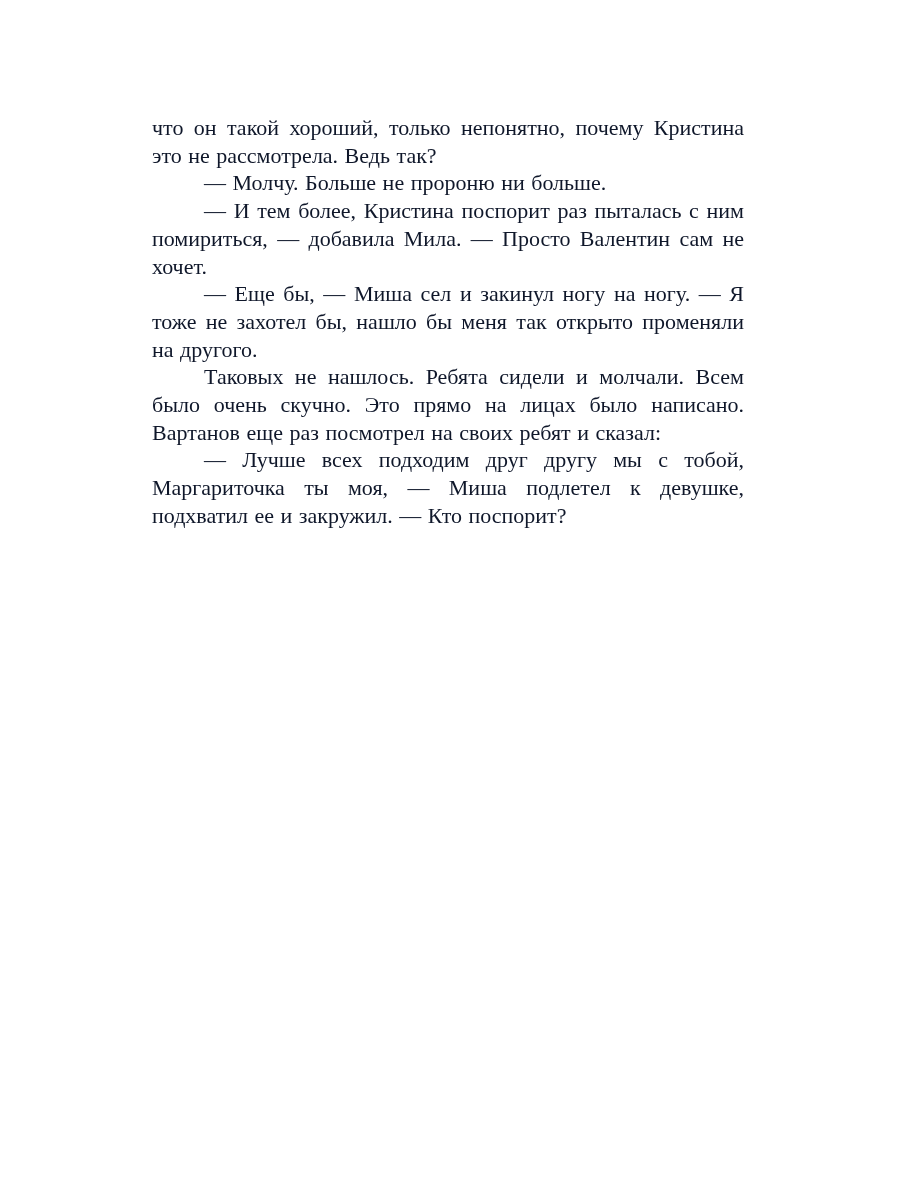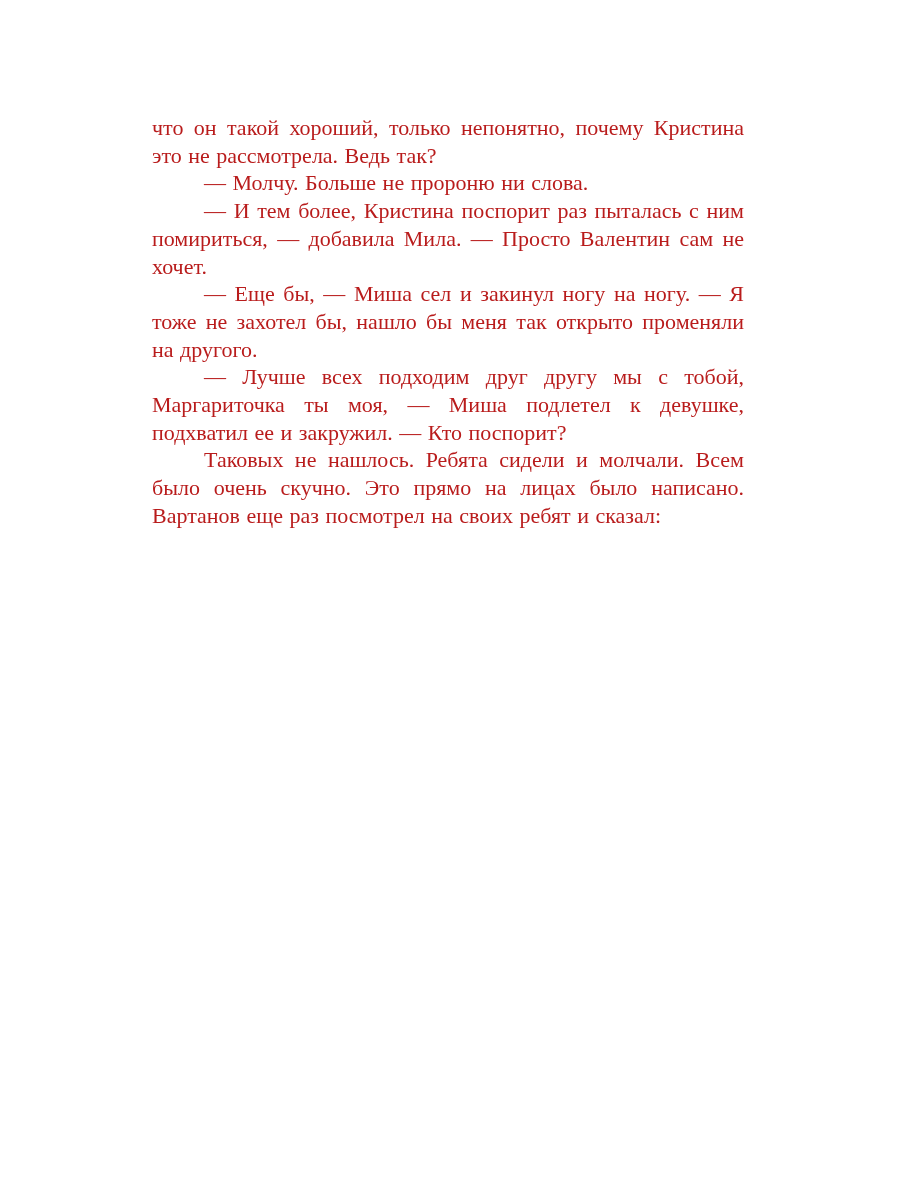"что он такой хороший, только" .text-block { color: #b91c1c -> #0f172a }
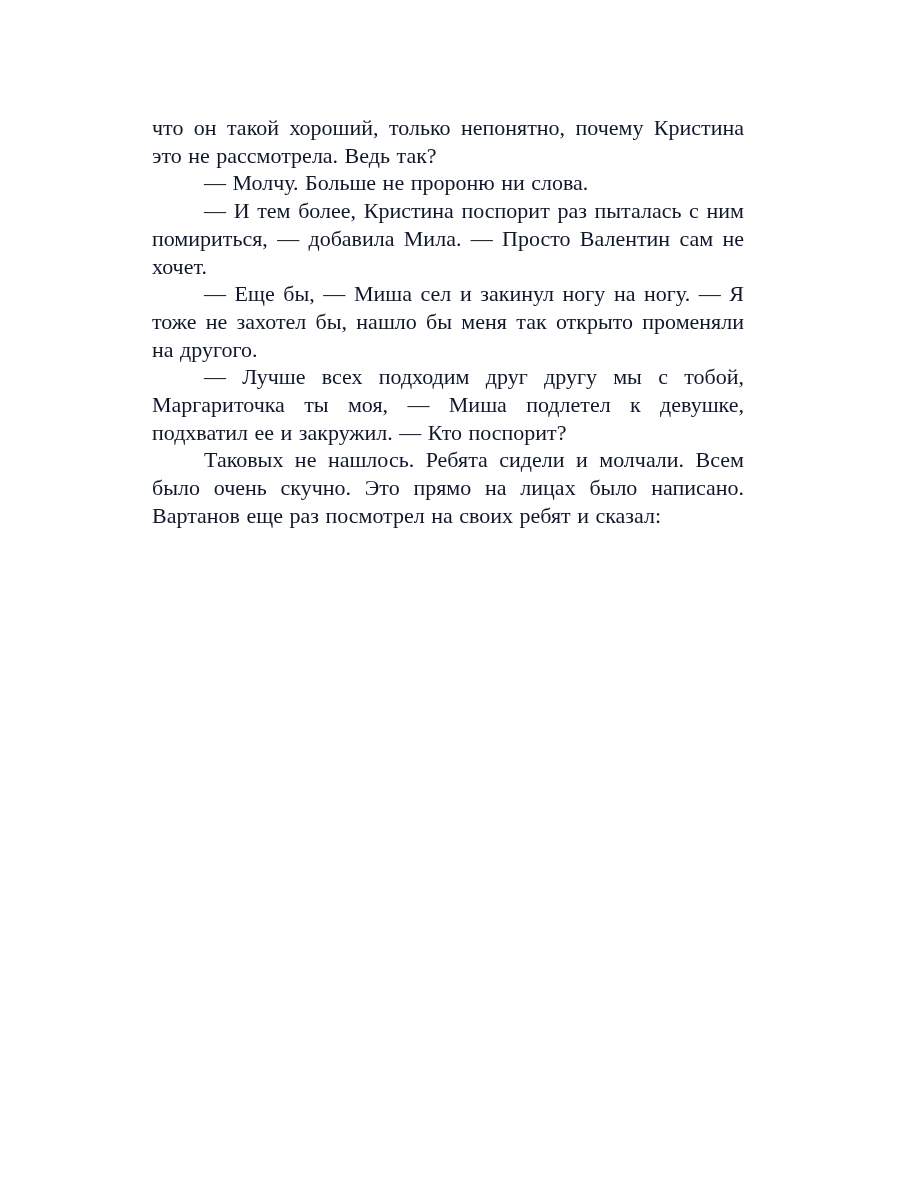"— Молчу. Больше не пророню" p.para { text: слова -> больше }
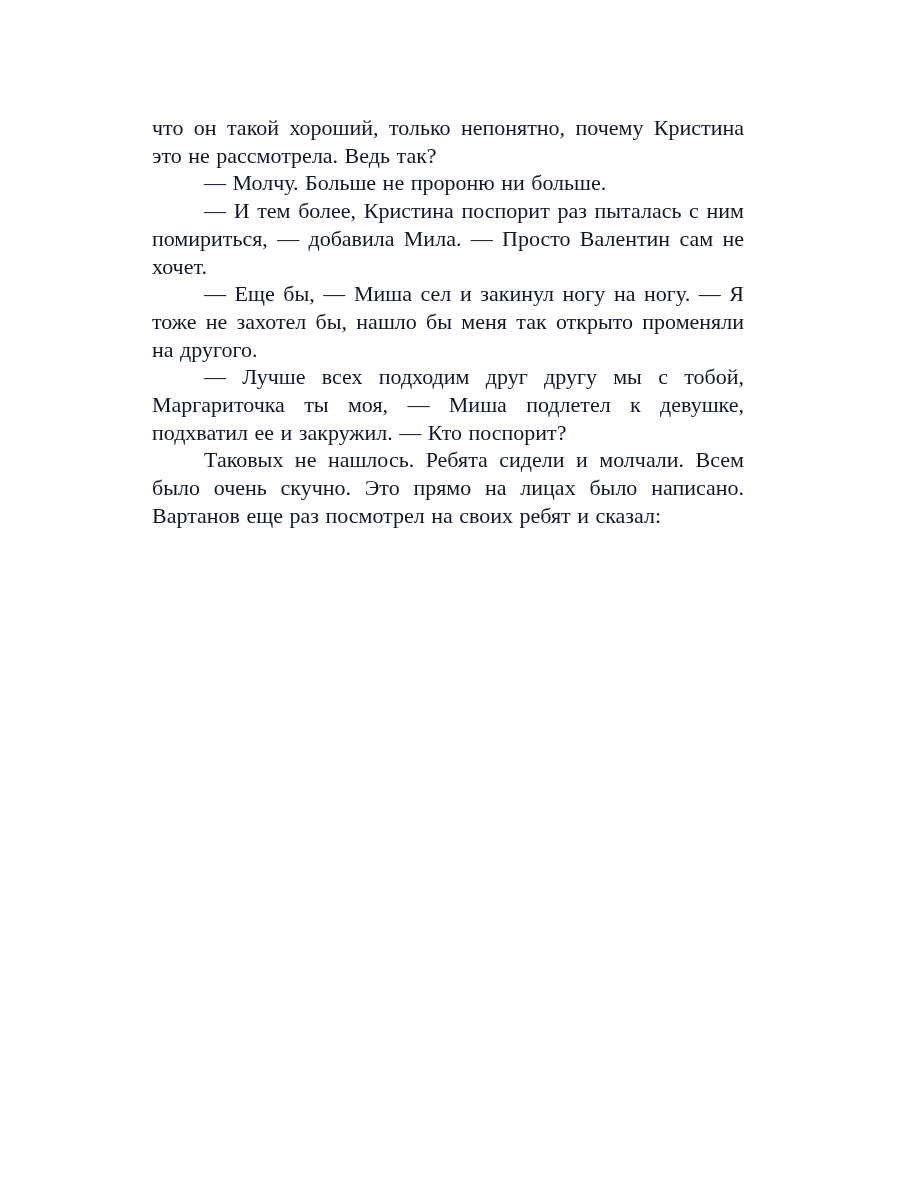"— Лучше всех подходим друг" p.para { order: before "Таковых не нашлось. Ребята сидели" -> after "Таковых не нашлось. Ребята сидели" }
